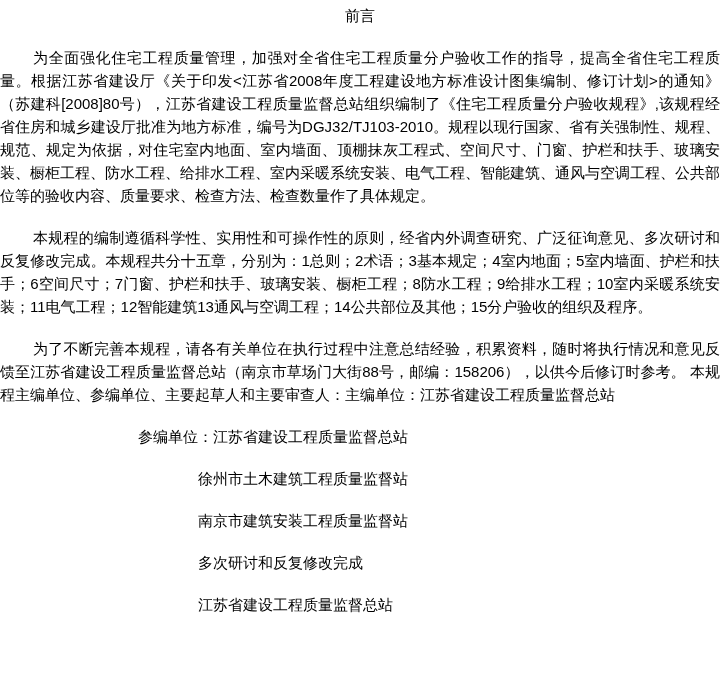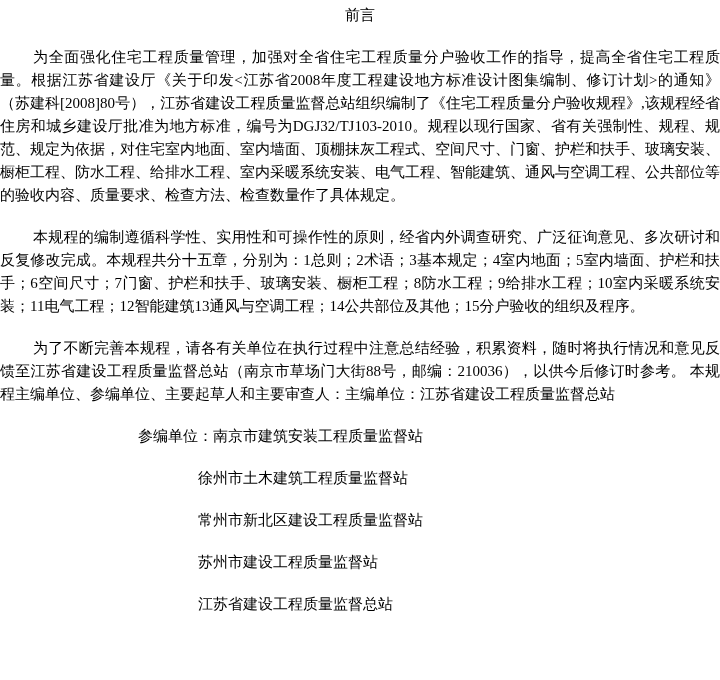"前言" .page { font-family: Liberation Serif, serif -> Liberation Sans, sans-serif }
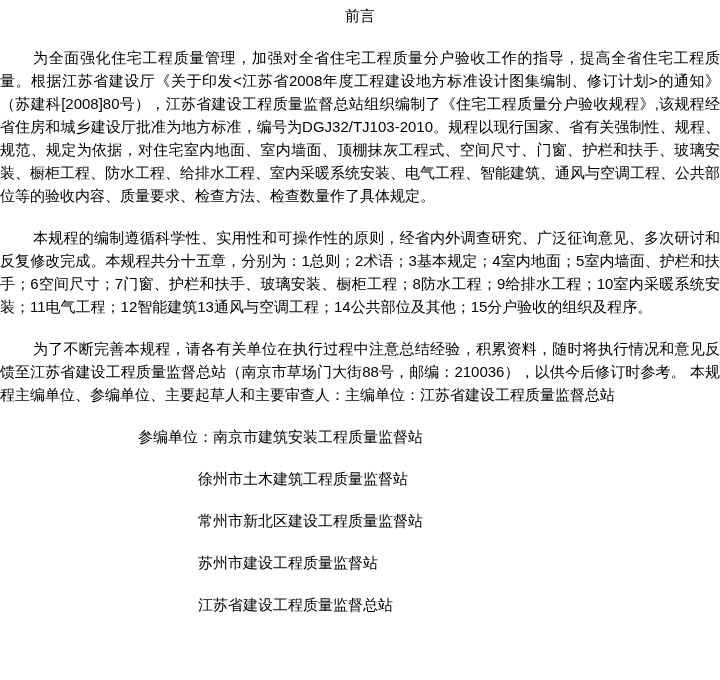"为了不断完善本规程，请各有关单位在执行过程中注意总结经验，积累资料，随时将执行情" p.body-para { text: 210036 -> 158206 }
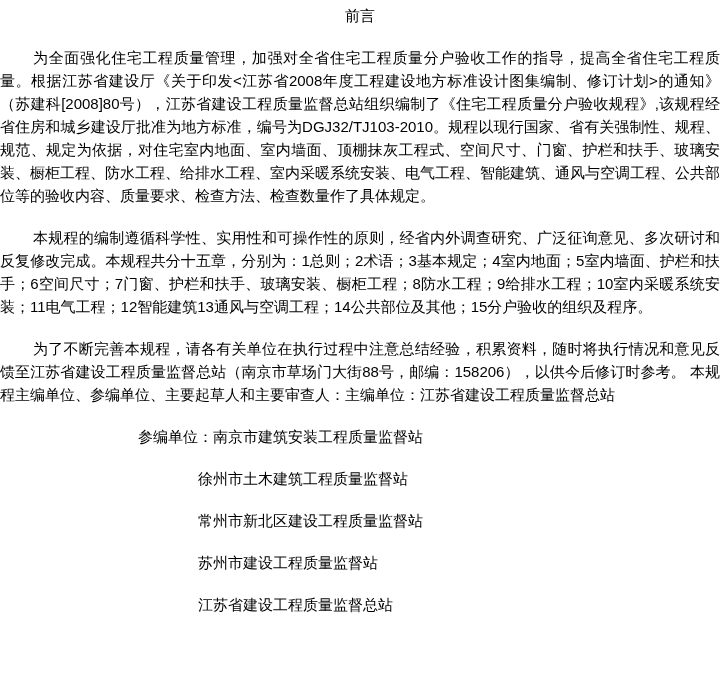"参编单位：南京市建筑安装工程质量监督站" p.unit-lead { text: 南京市建筑安装工程质量监督 -> 江苏省建设工程质量监督总 }
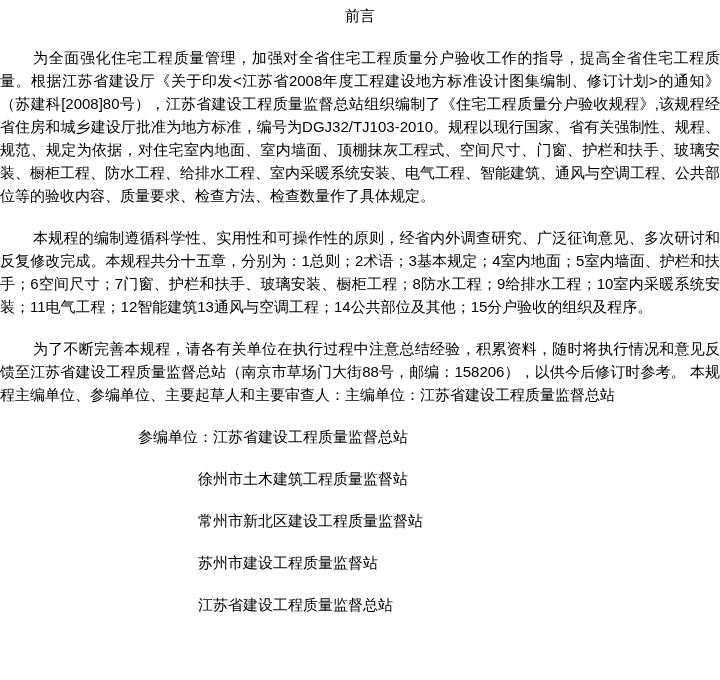"常州市新北区建设工程质量监督站" p.unit-line { text: 常州市新北区建设 -> 南京市建筑安装 }
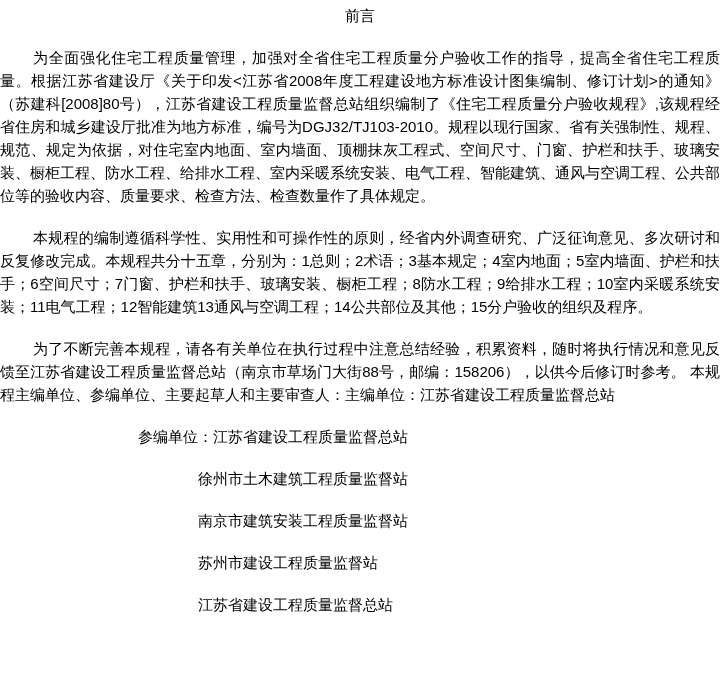"苏州市建设工程质量监督站" p.unit-line { text: 苏州市建设工程质量监督站 -> 多次研讨和反复修改完成 }
